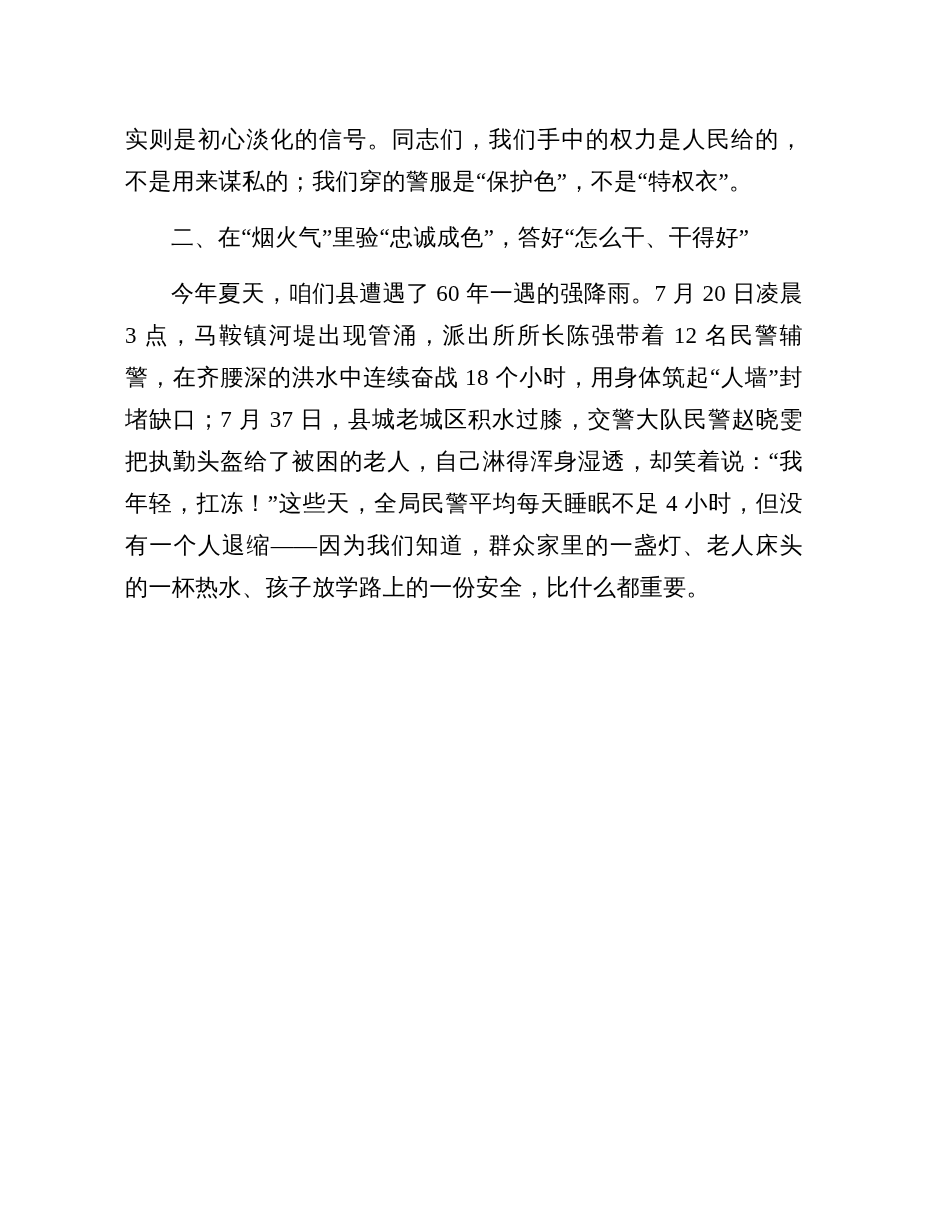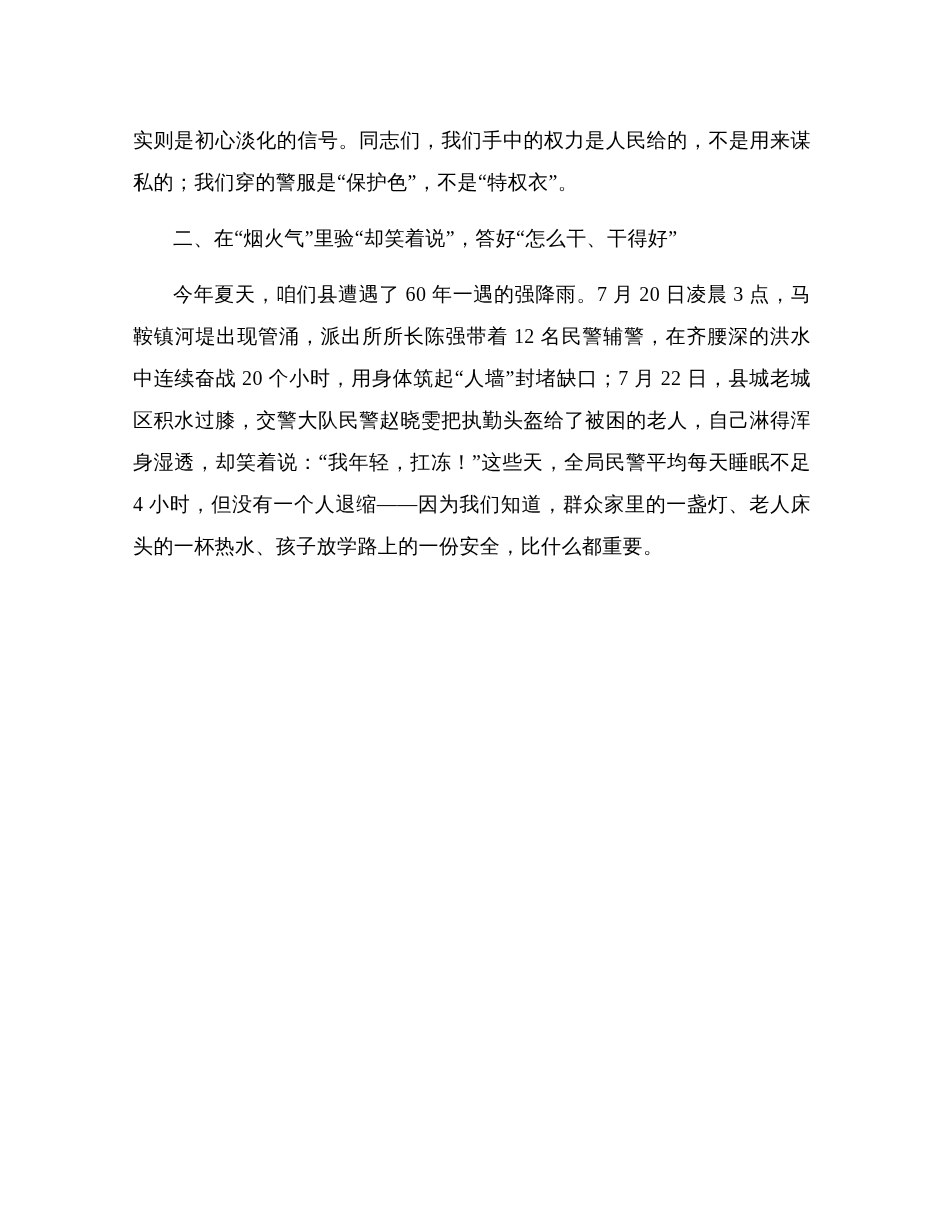"实则是初心淡化的信号。同志们，我们手中的权力是人民给的，不是用来谋私的；我们穿的" .doc-content { font-size: 20px -> 23px; left: 133px -> 125px }
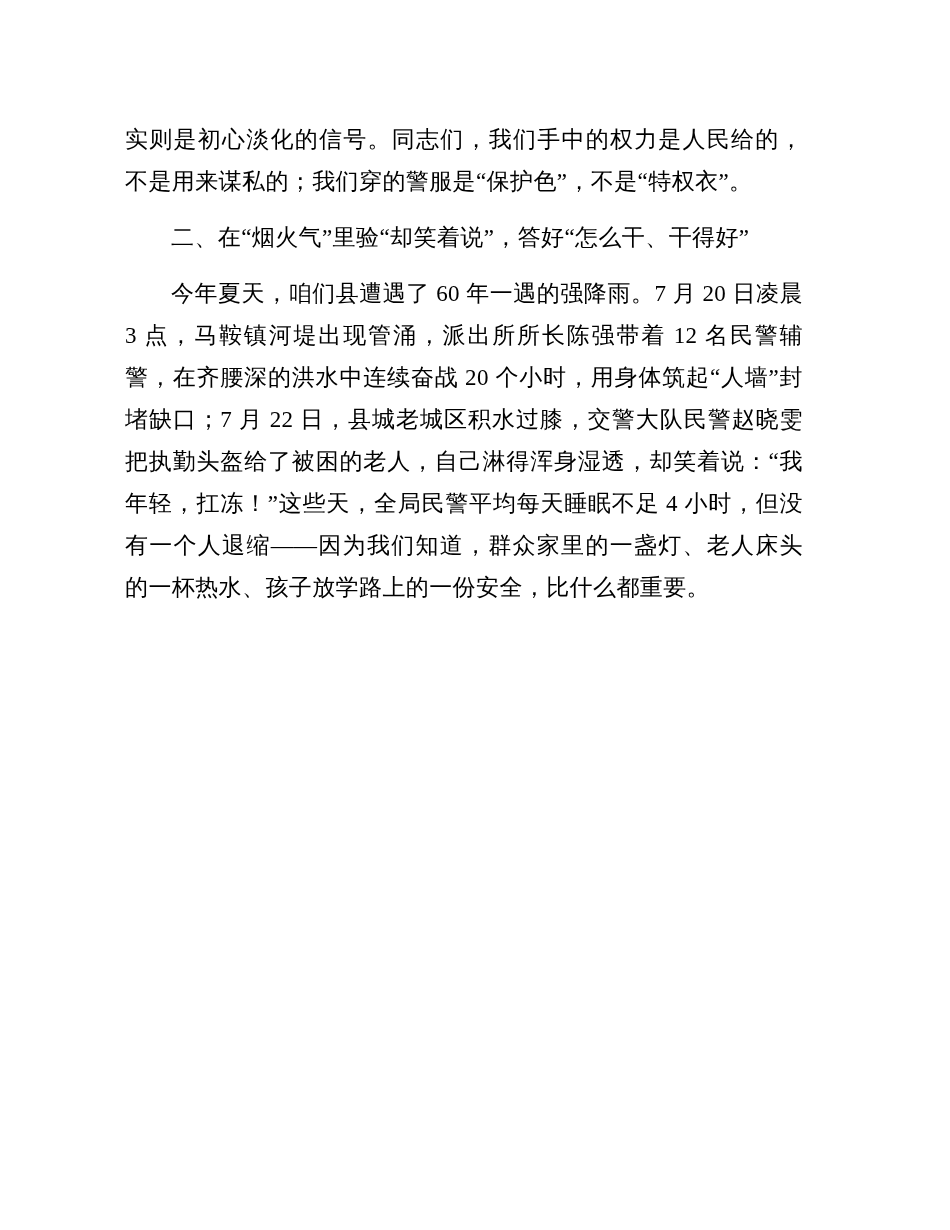"二、在“烟火气”里验“却笑着说”，答好“怎么干、干得好”" p.heading { text: 却笑着说 -> 忠诚成色 }
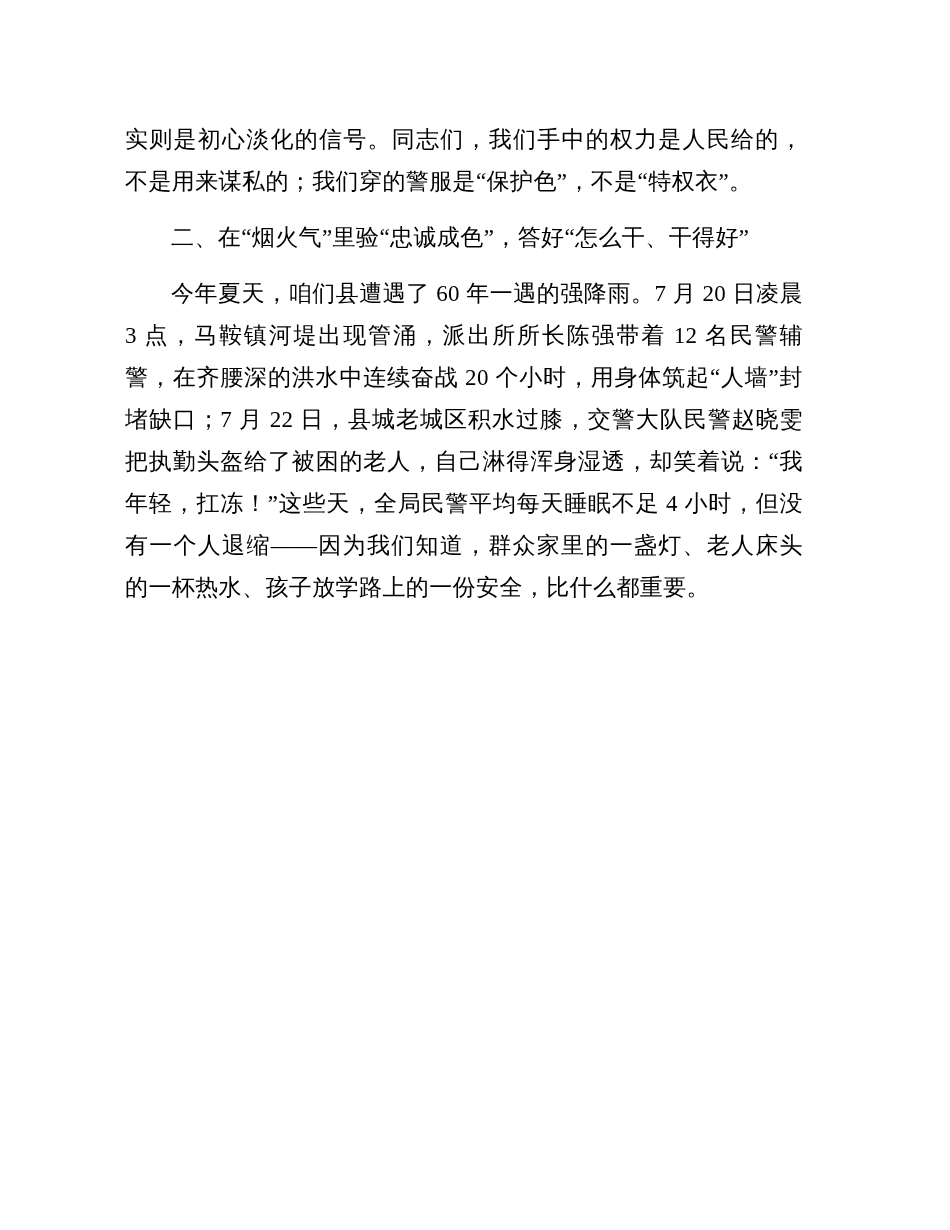"今年夏天，咱们县遭遇了 60 年一遇的强降雨。7 月 20" p { text: 20 个小时，用身体筑起“人墙”封堵缺口；7 月 22 -> 18 个小时，用身体筑起“人墙”封堵缺口；7 月 37 }
